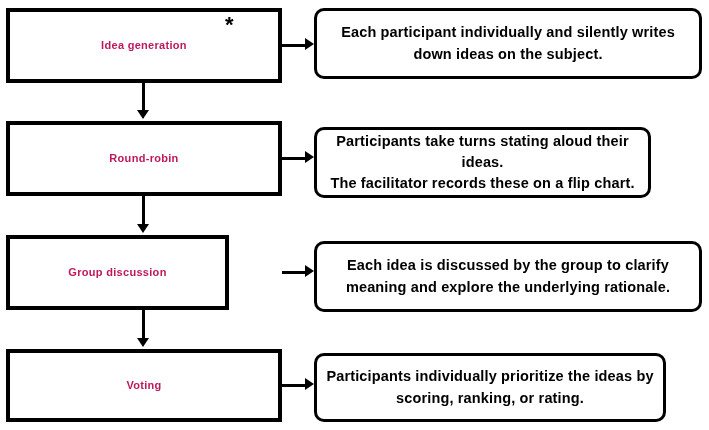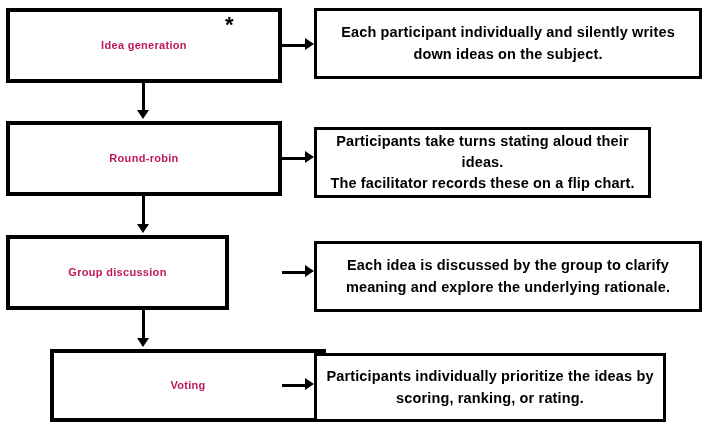"Each participant individually and" .desc-box { border-radius: none -> 10px }
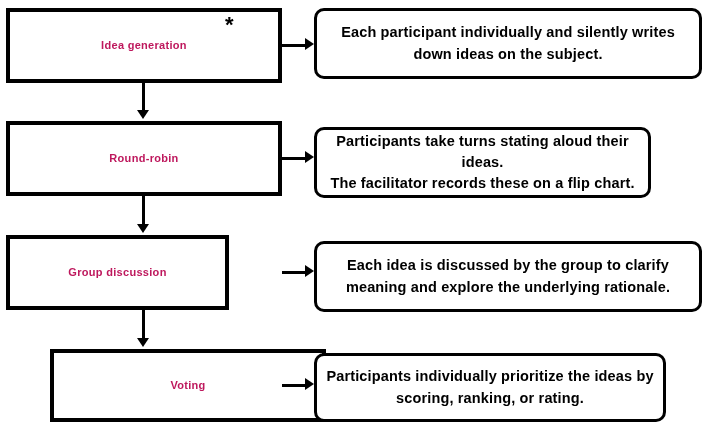"Voting" div.box { margin-left: 44px -> none }
